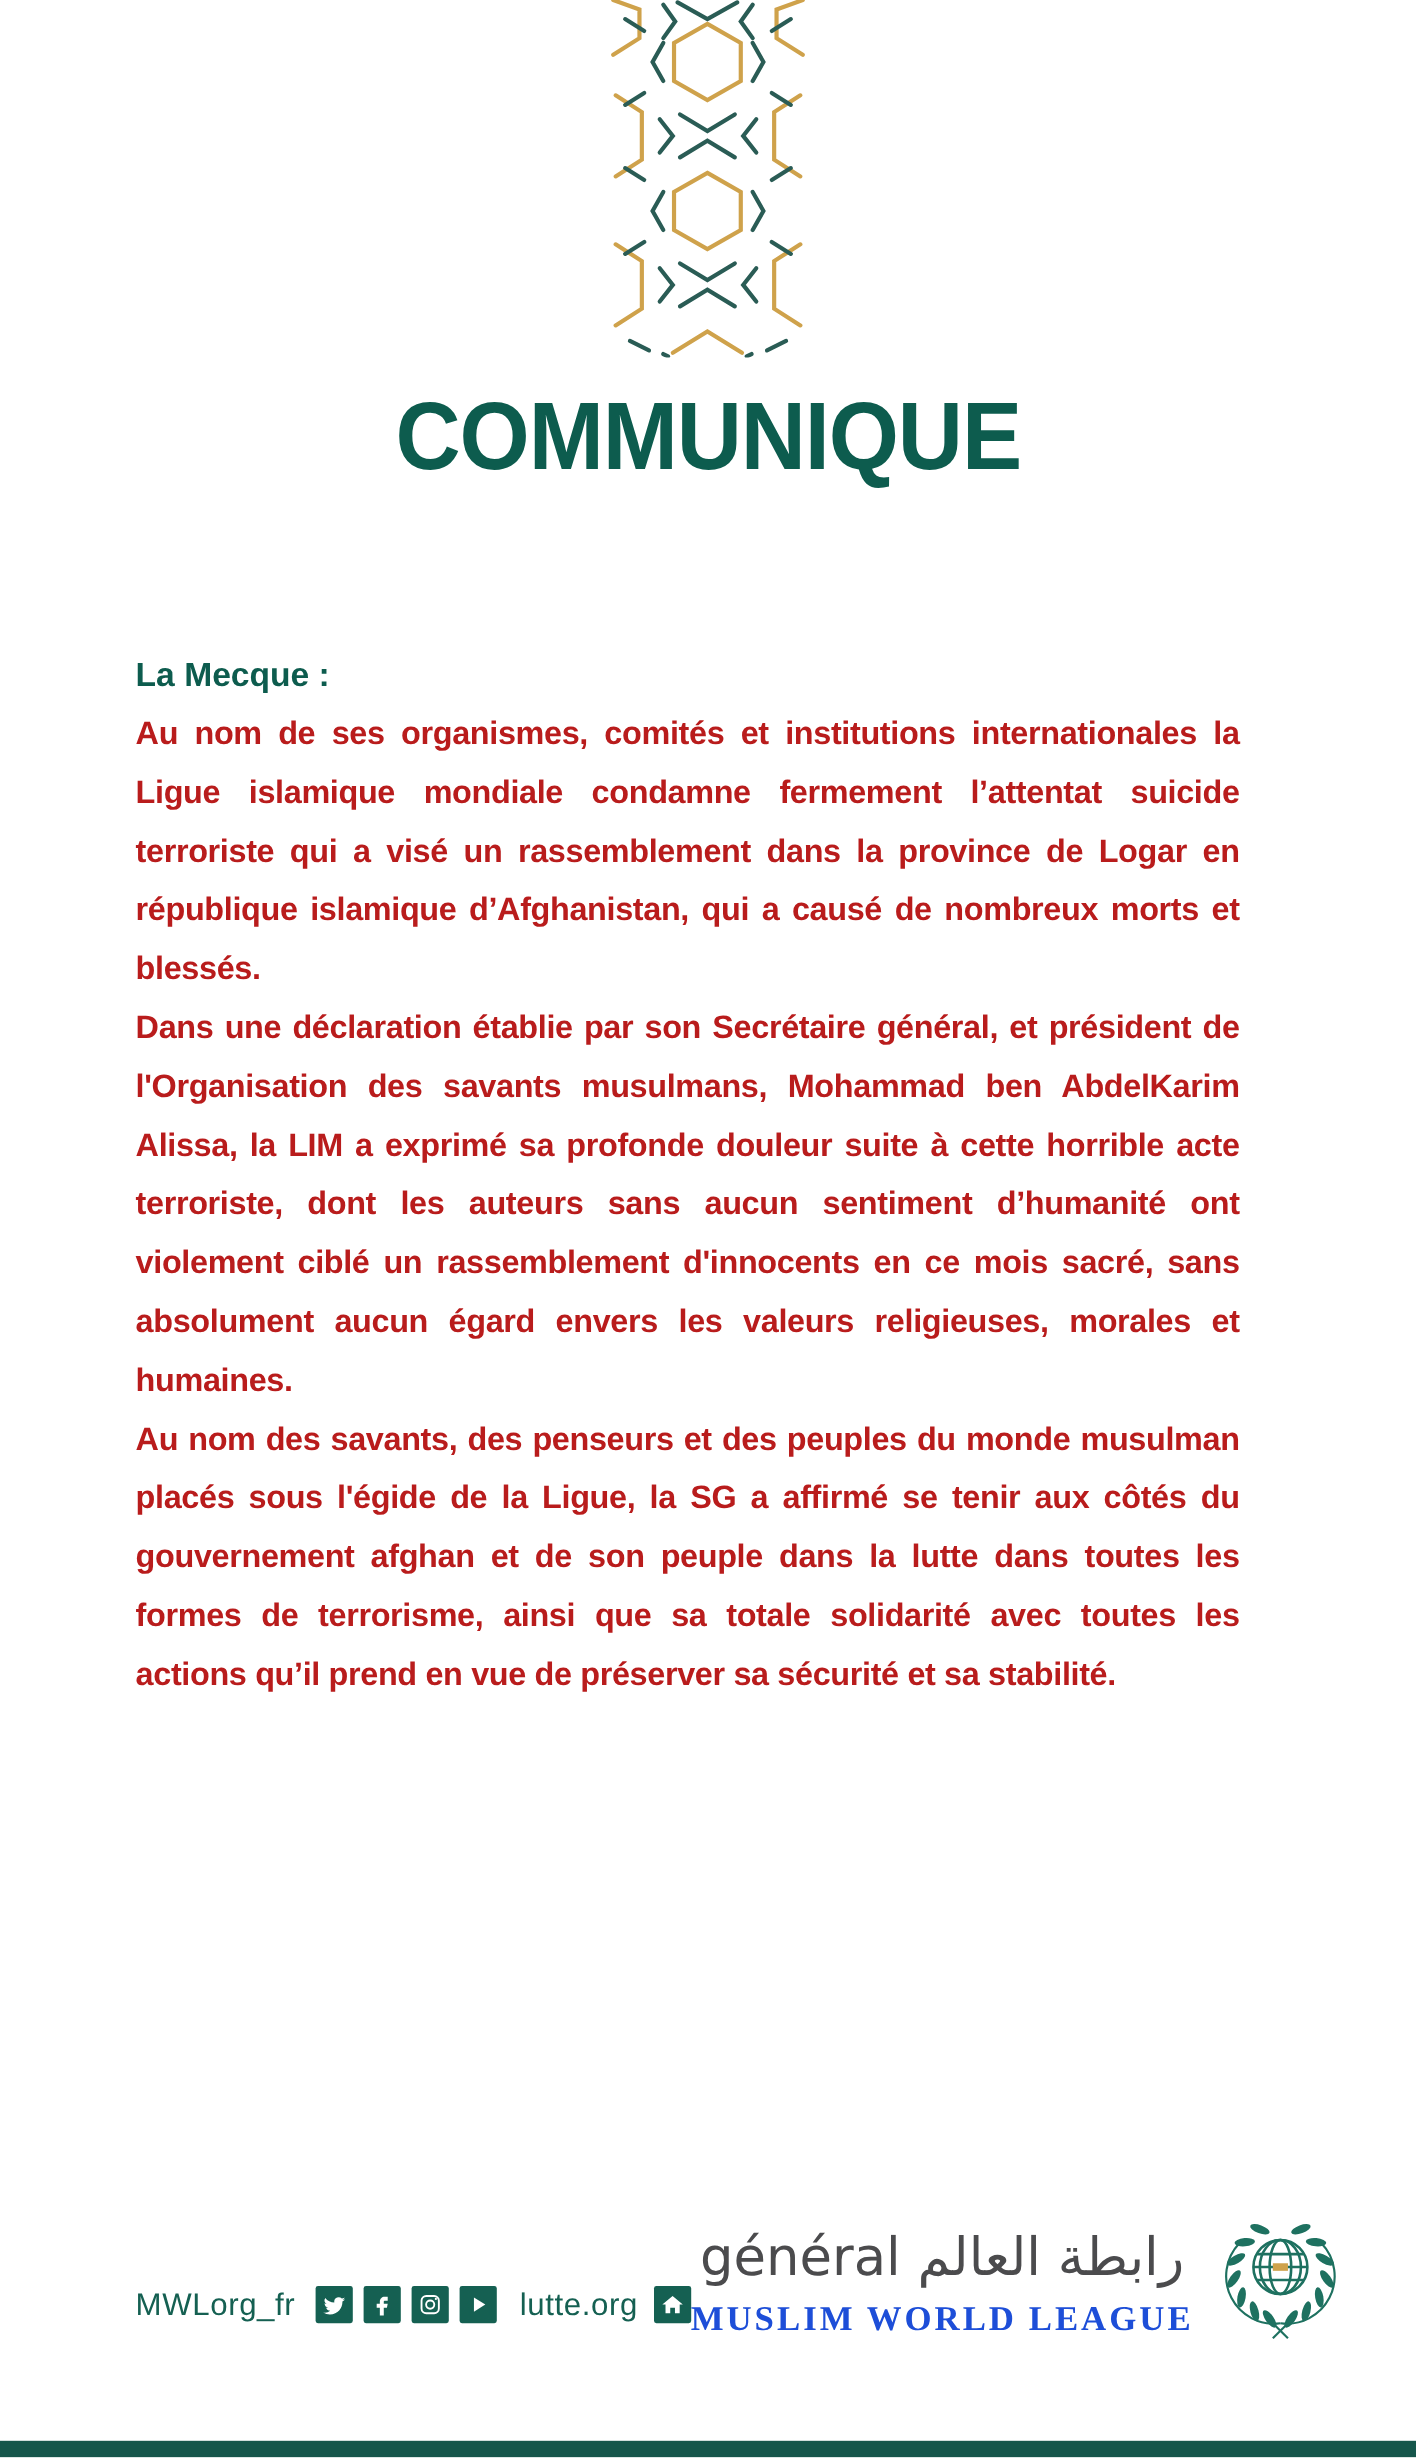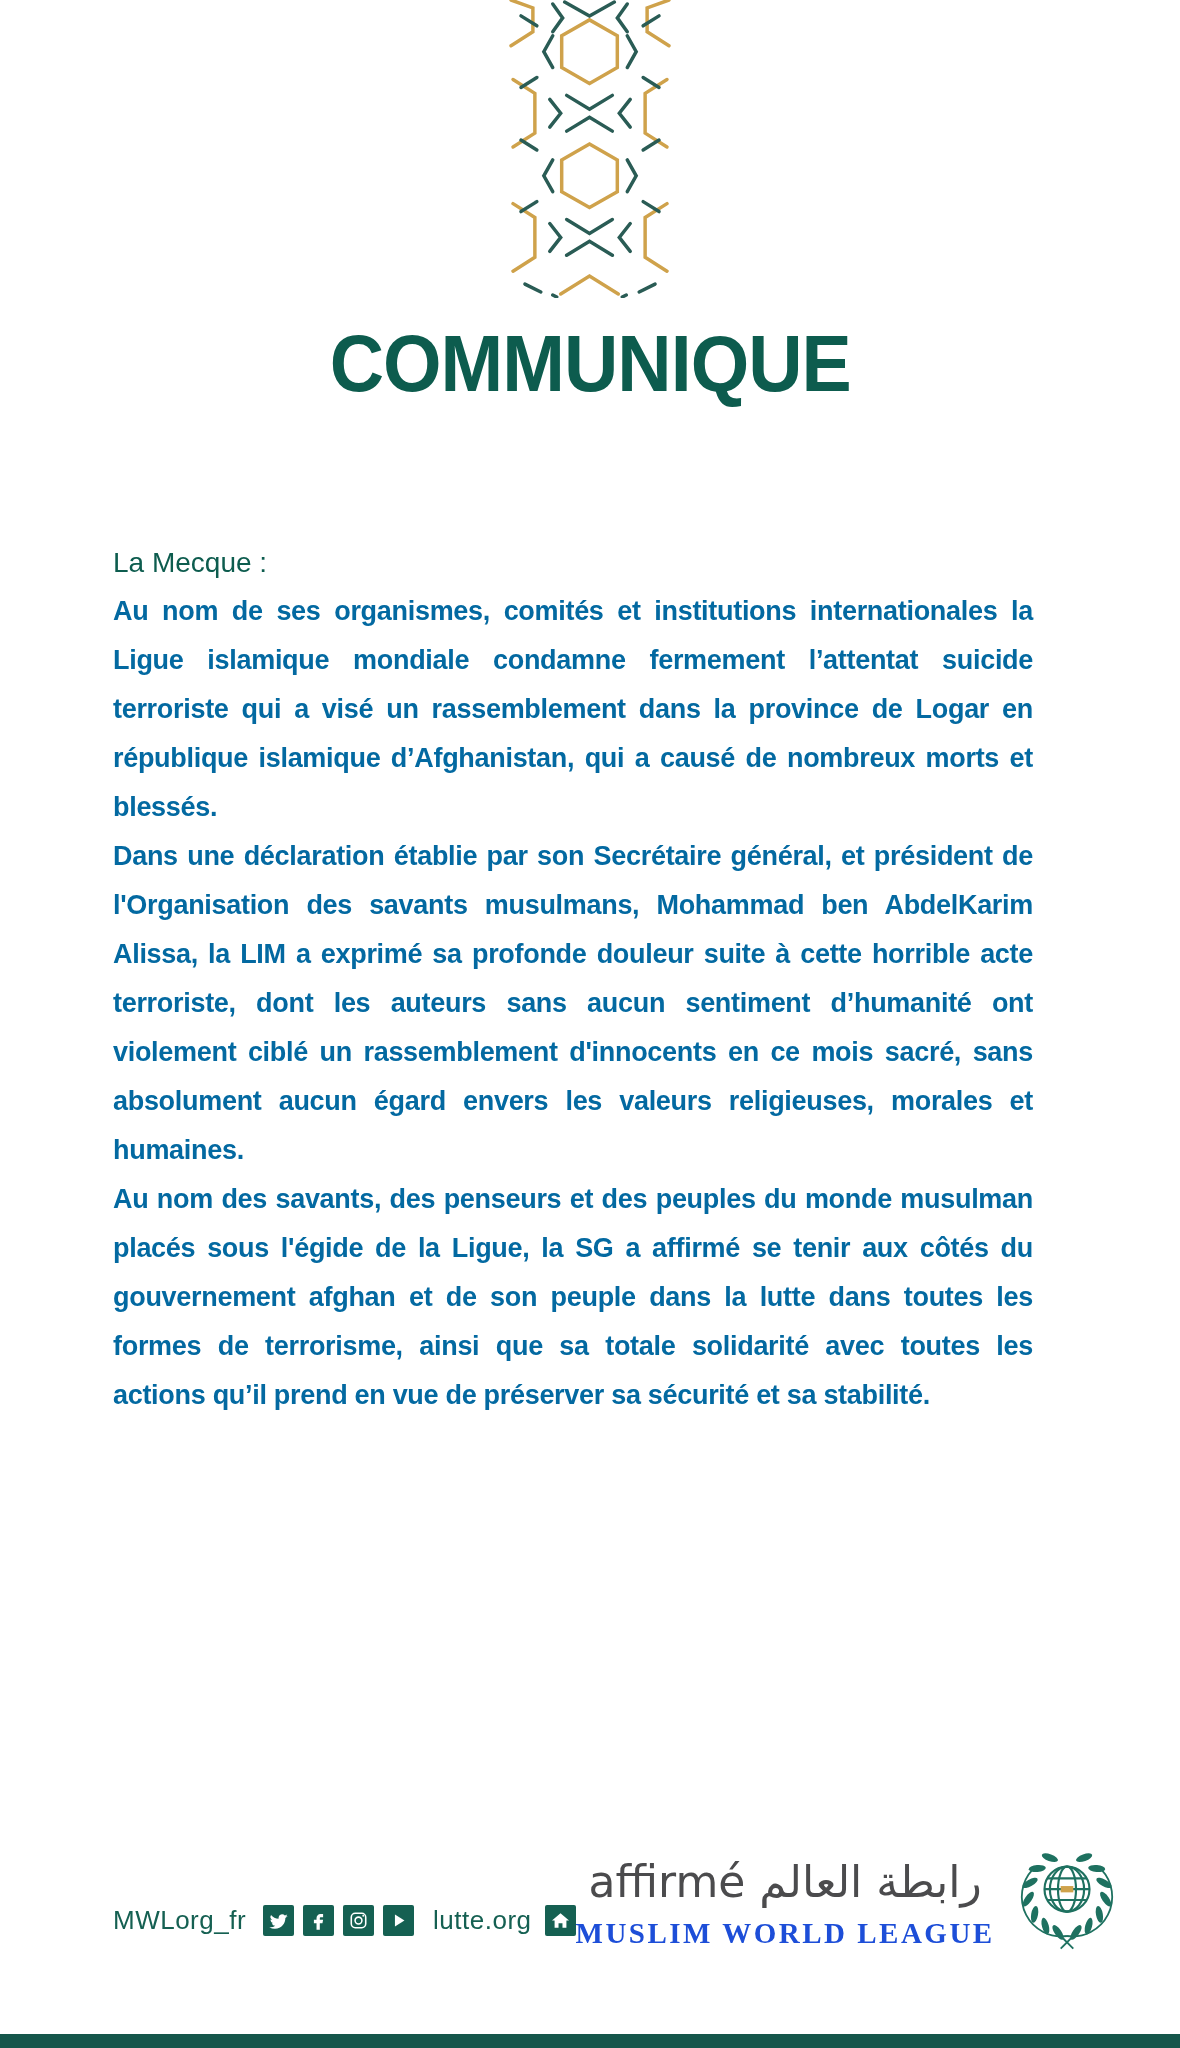"La Mecque :" .dateline { font-weight: normal -> bold }
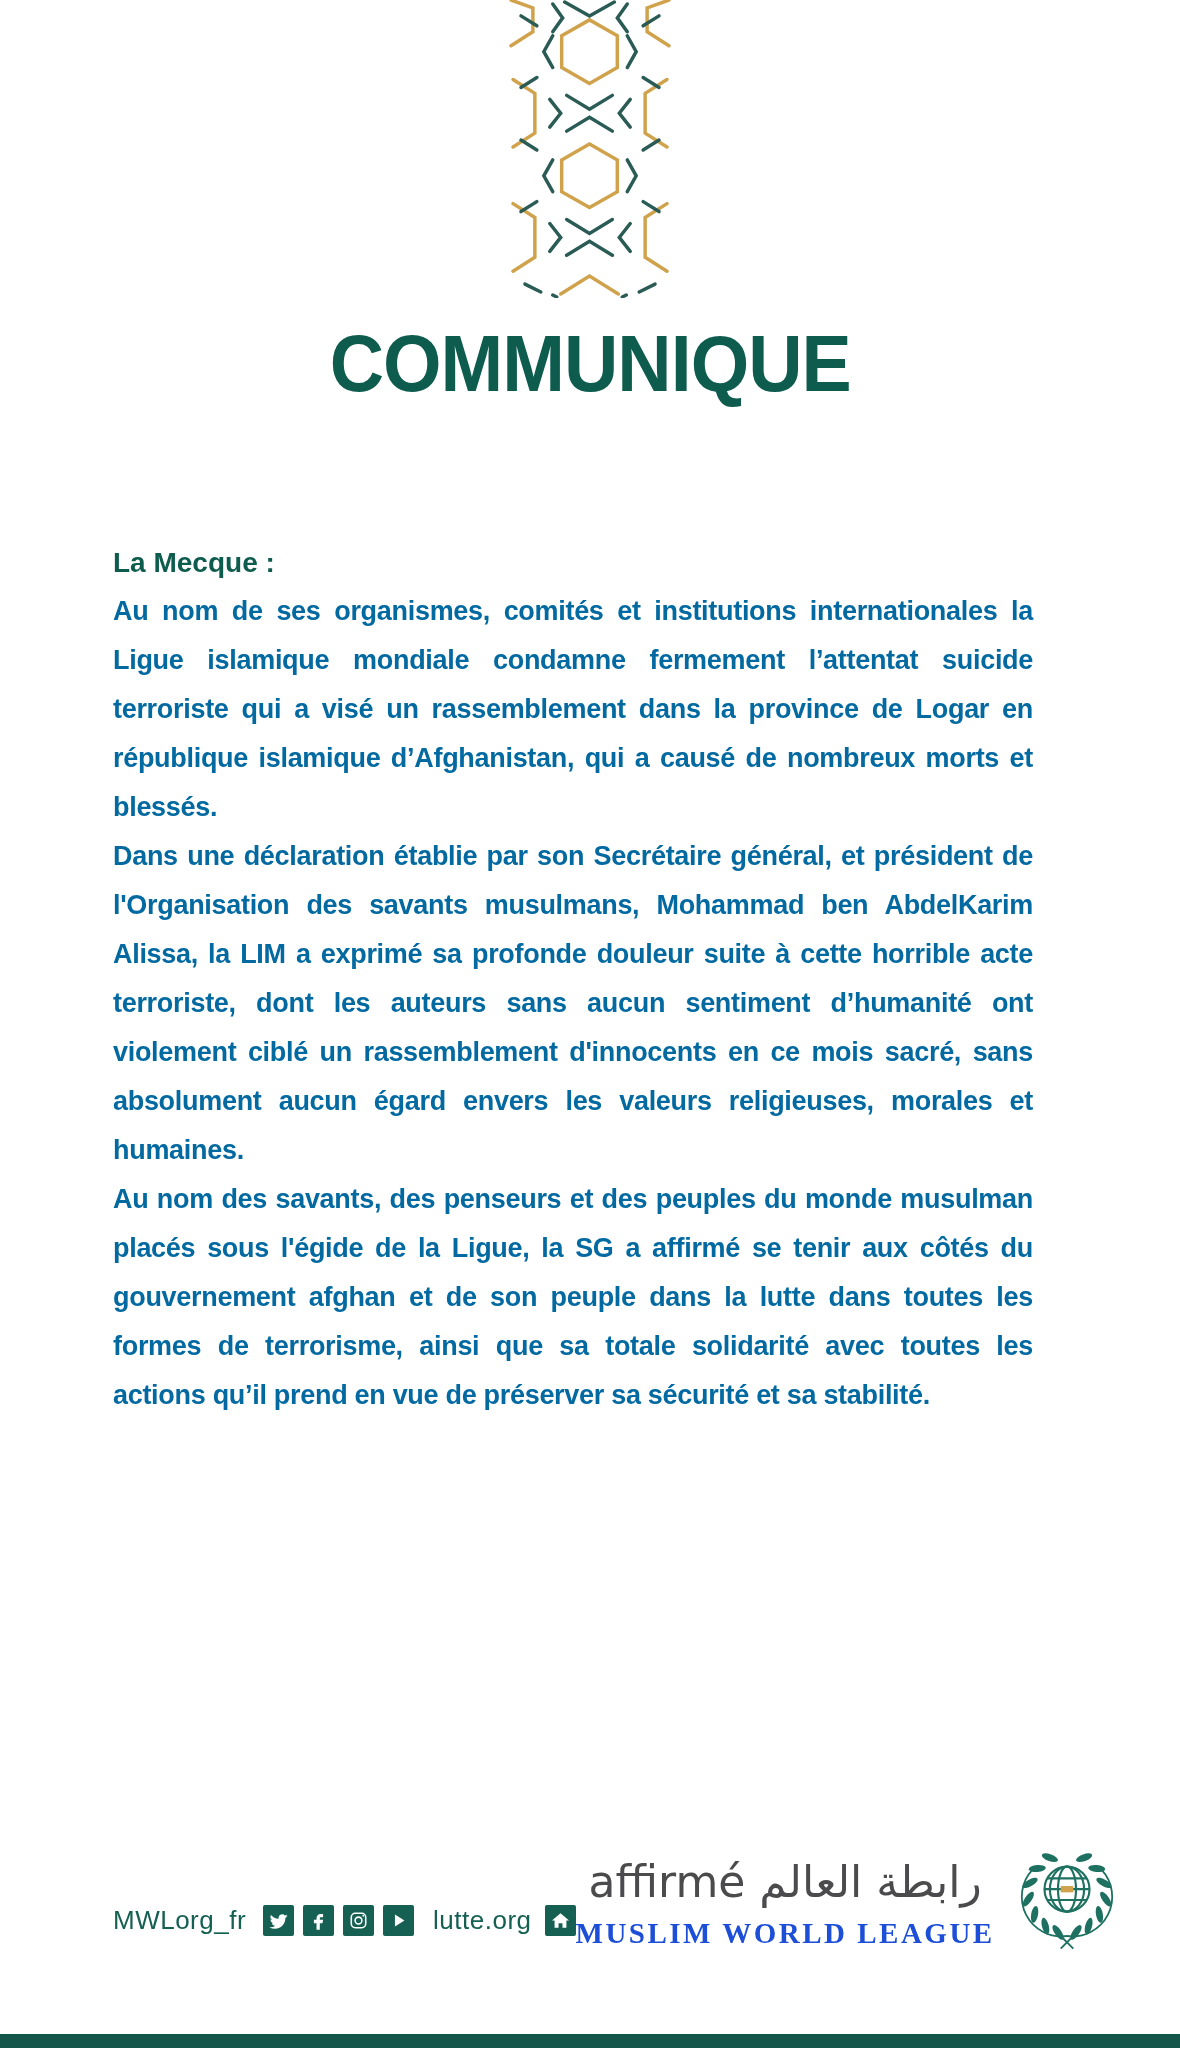"Au nom de ses organismes," .body-block p.para { color: #0369a1 -> #b91c1c }
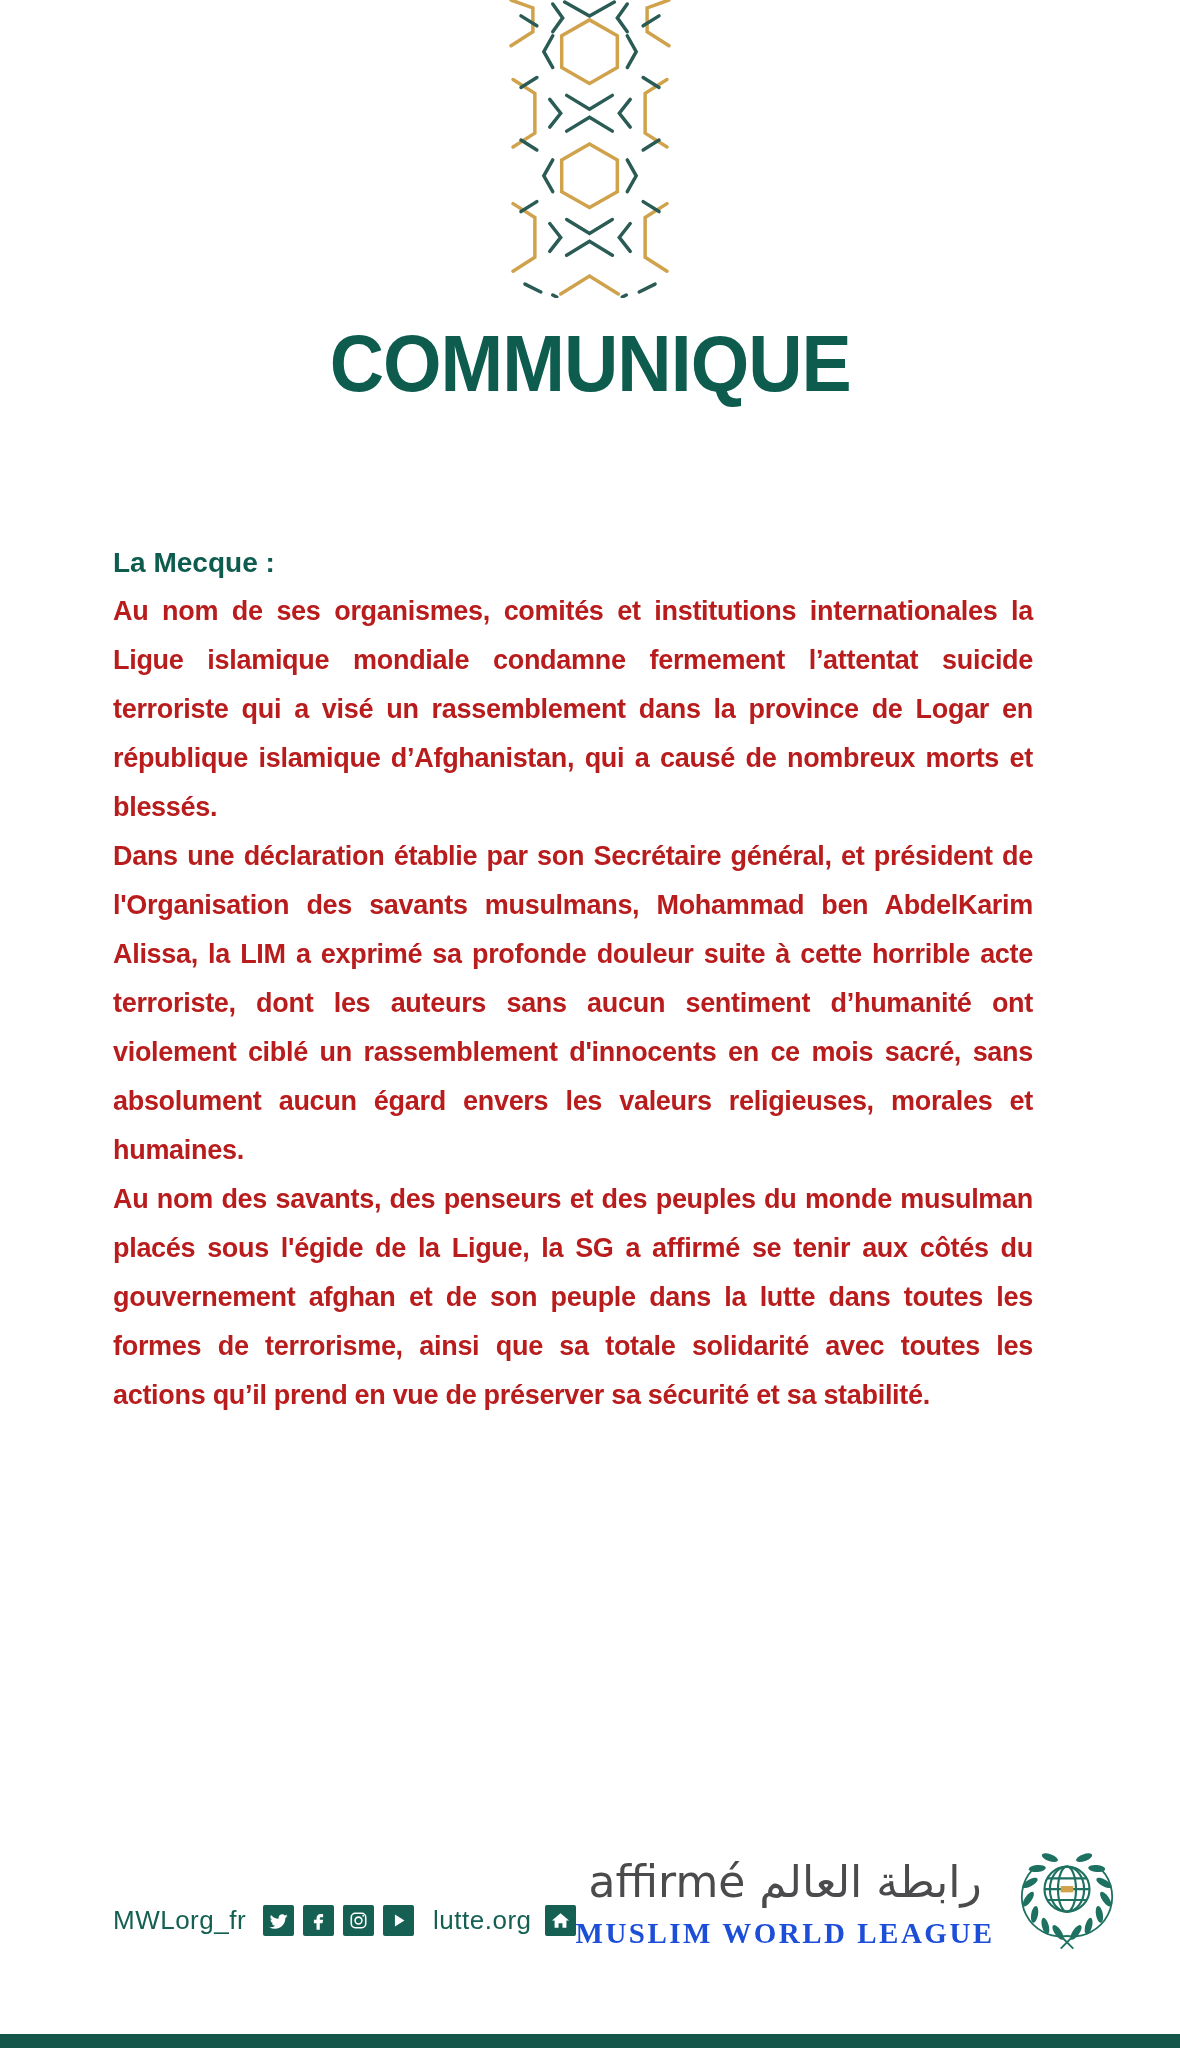"رابطة العالم affirmé" div.arabic { text: affirmé -> général }
